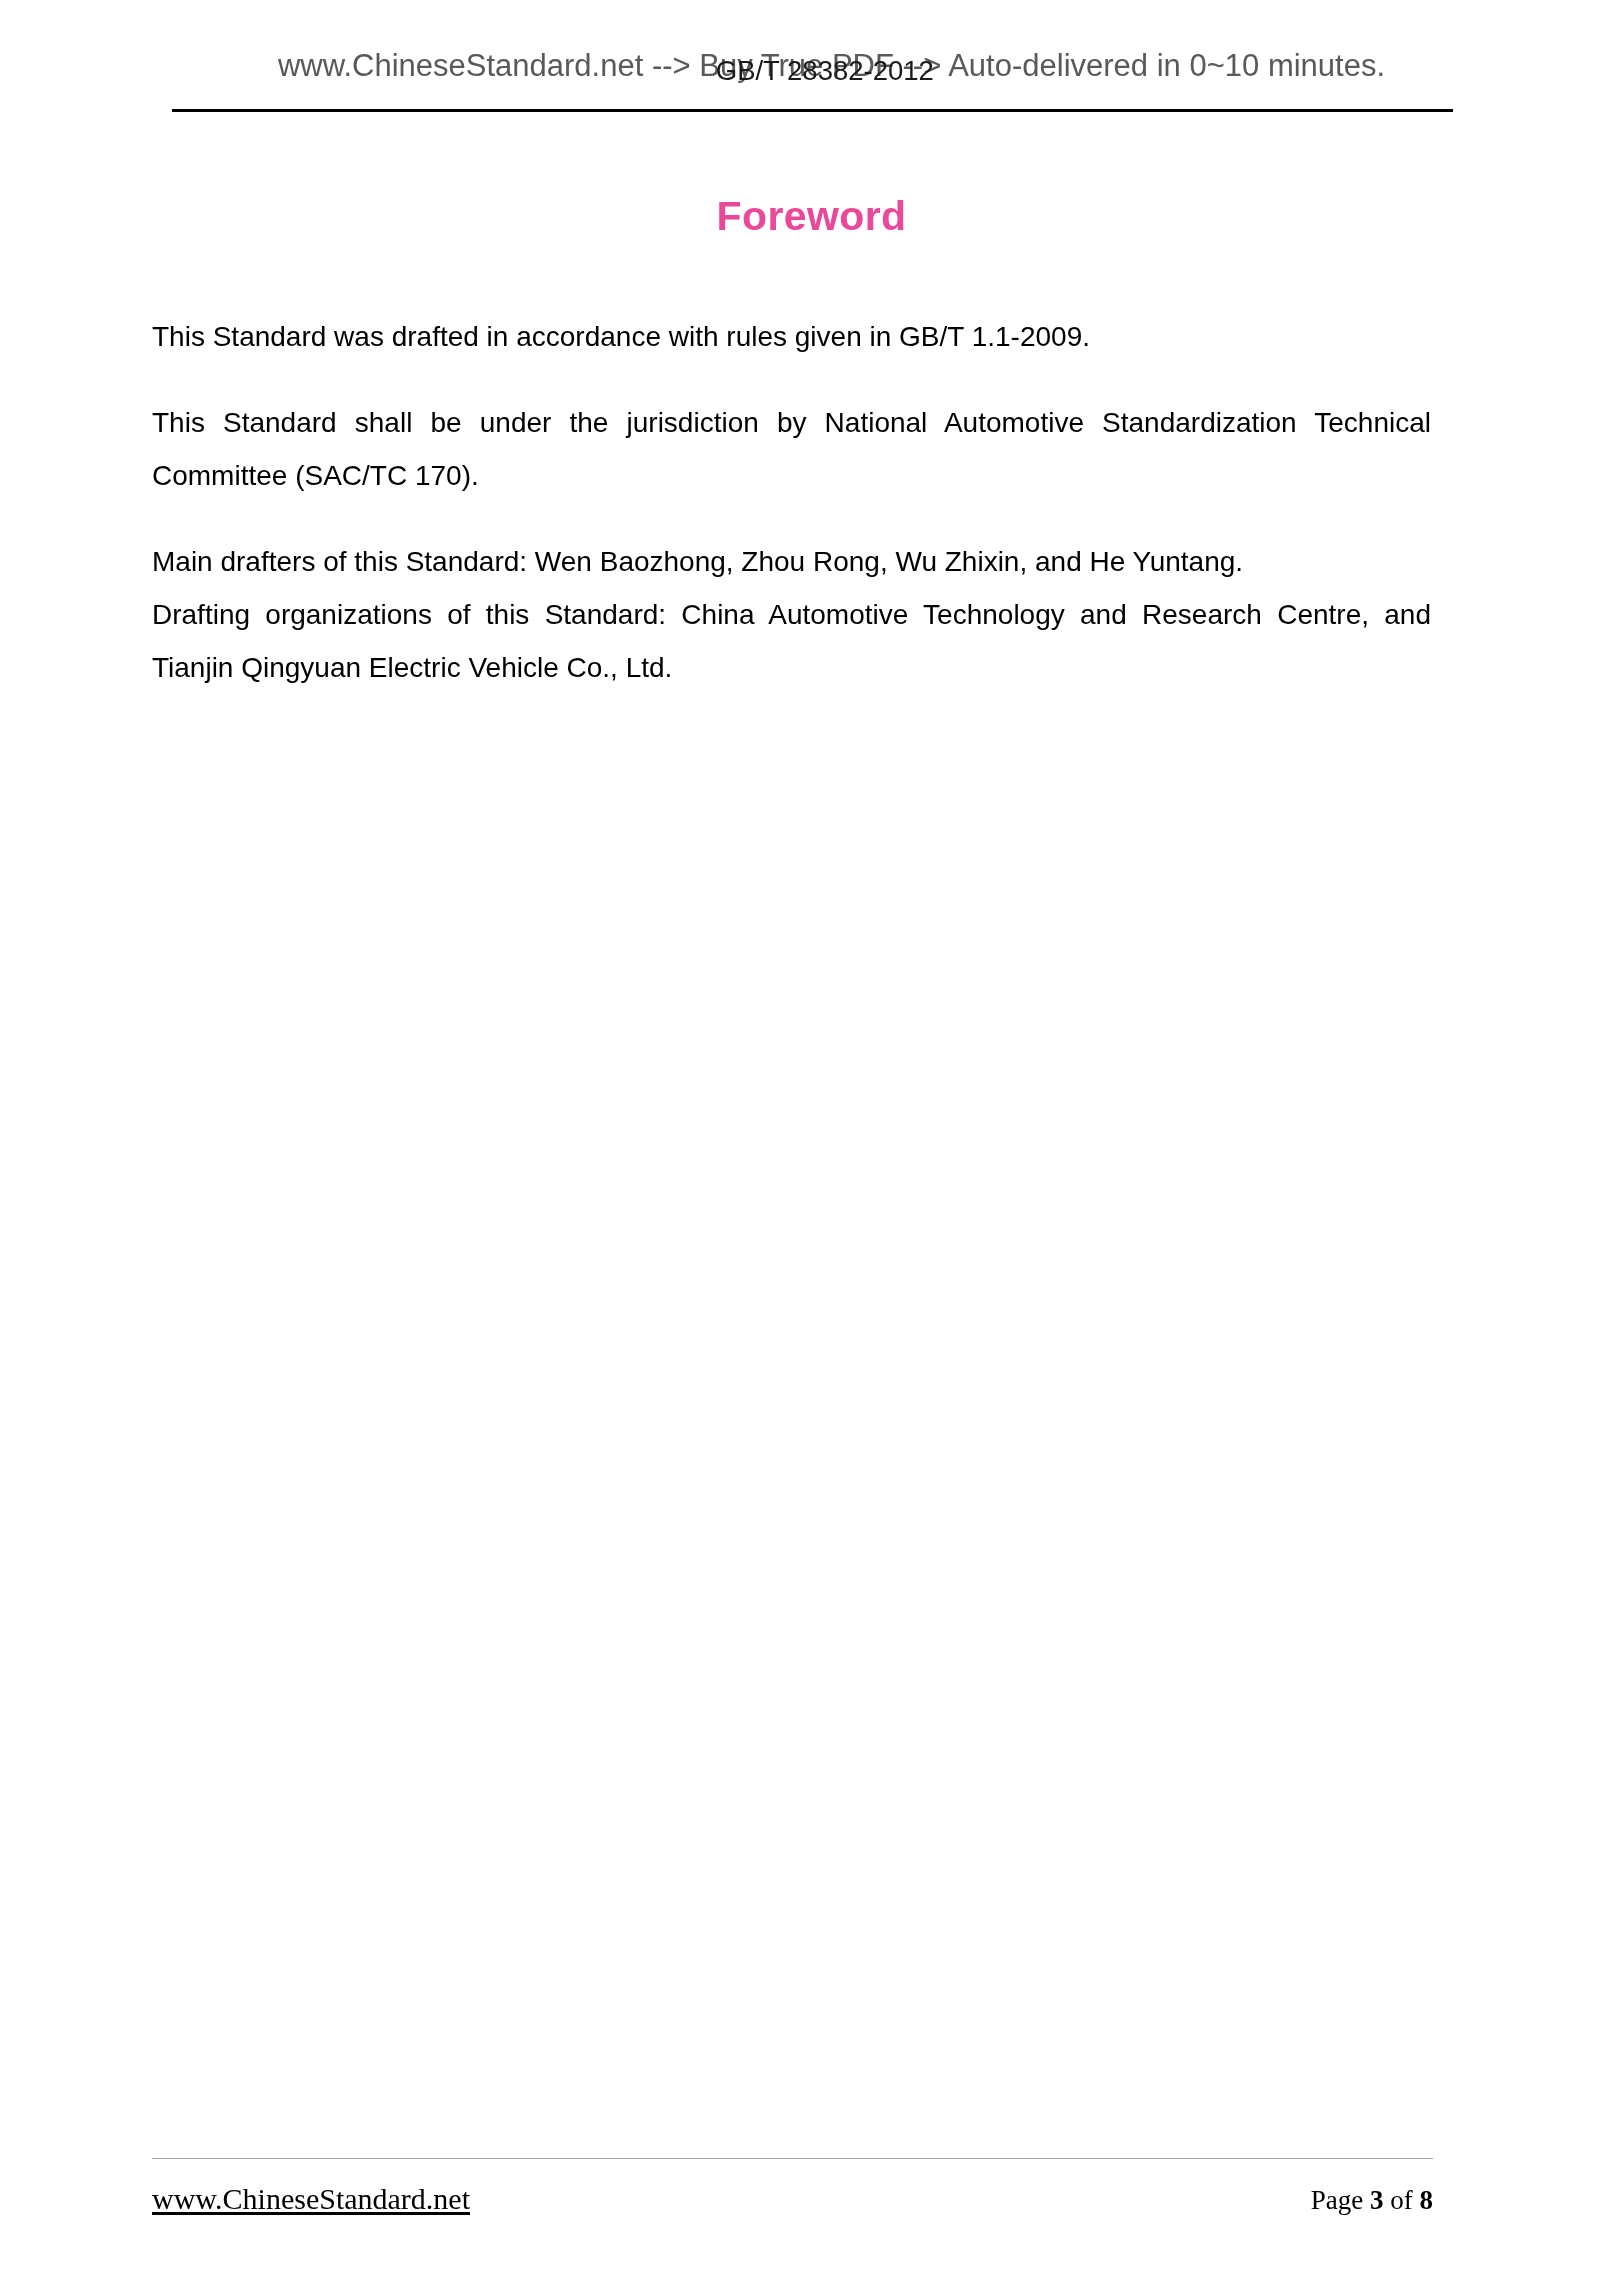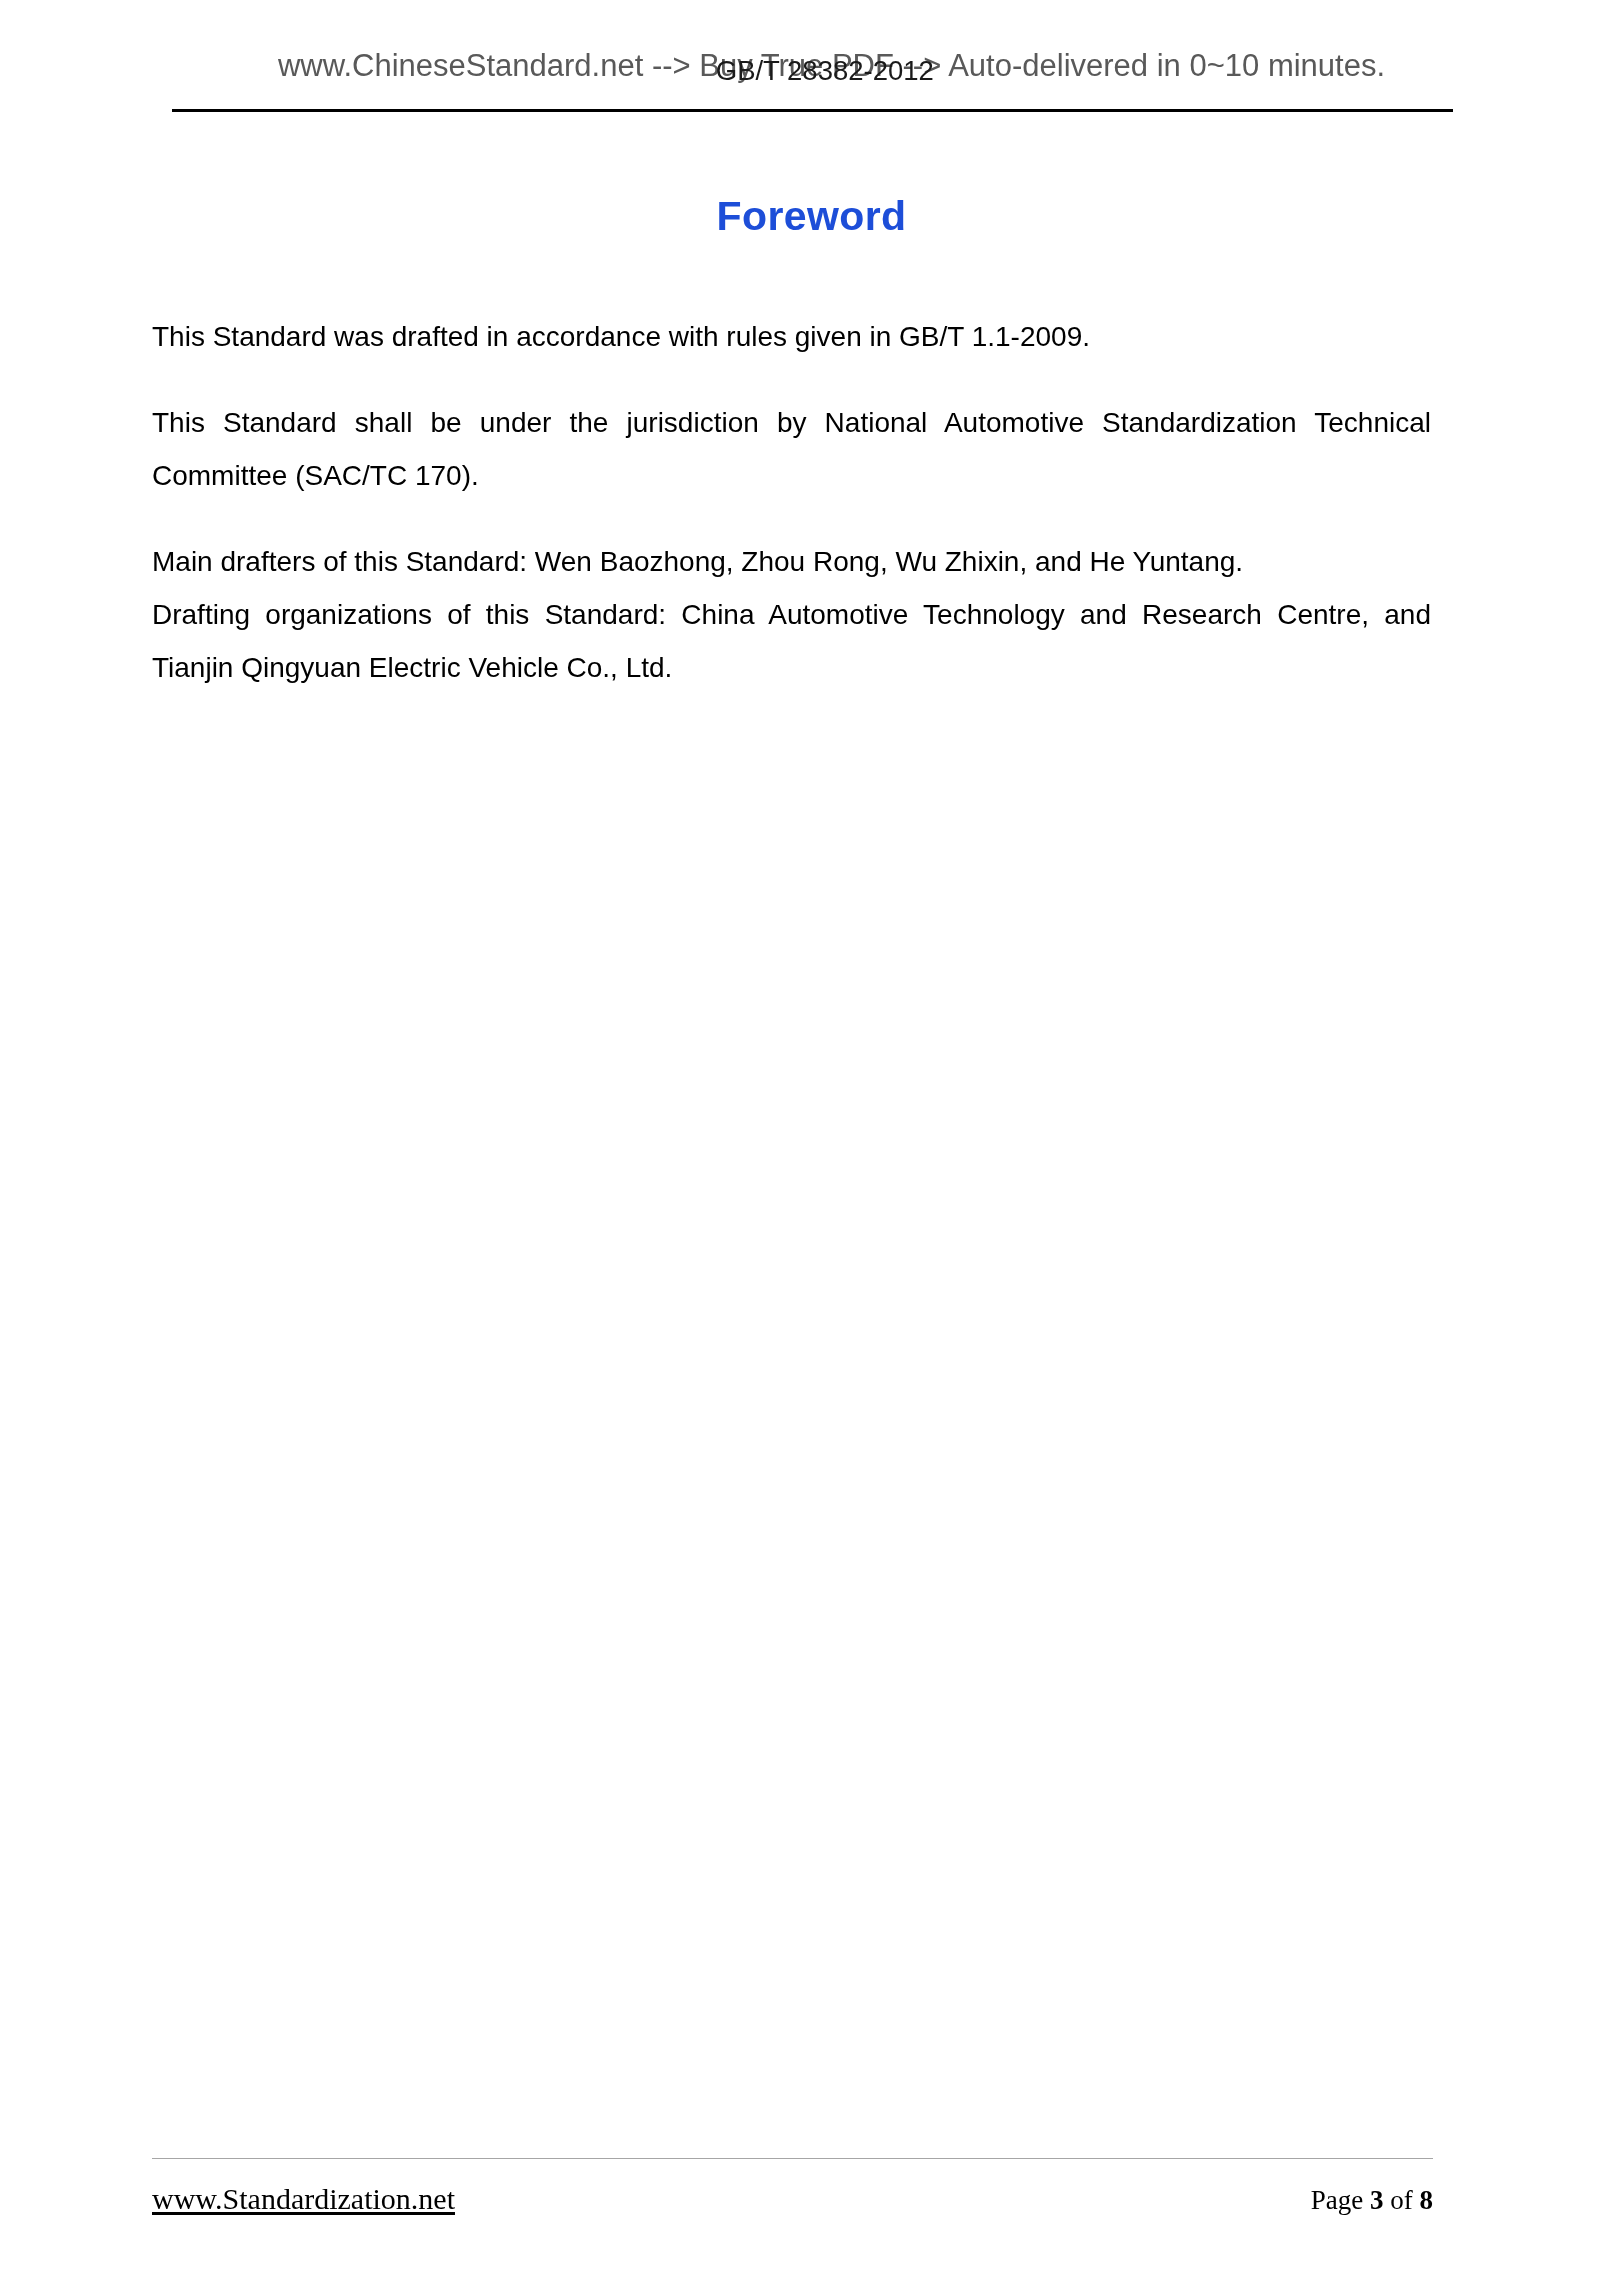"Foreword" .doc-title { color: #1d4ed8 -> #ec4899 }
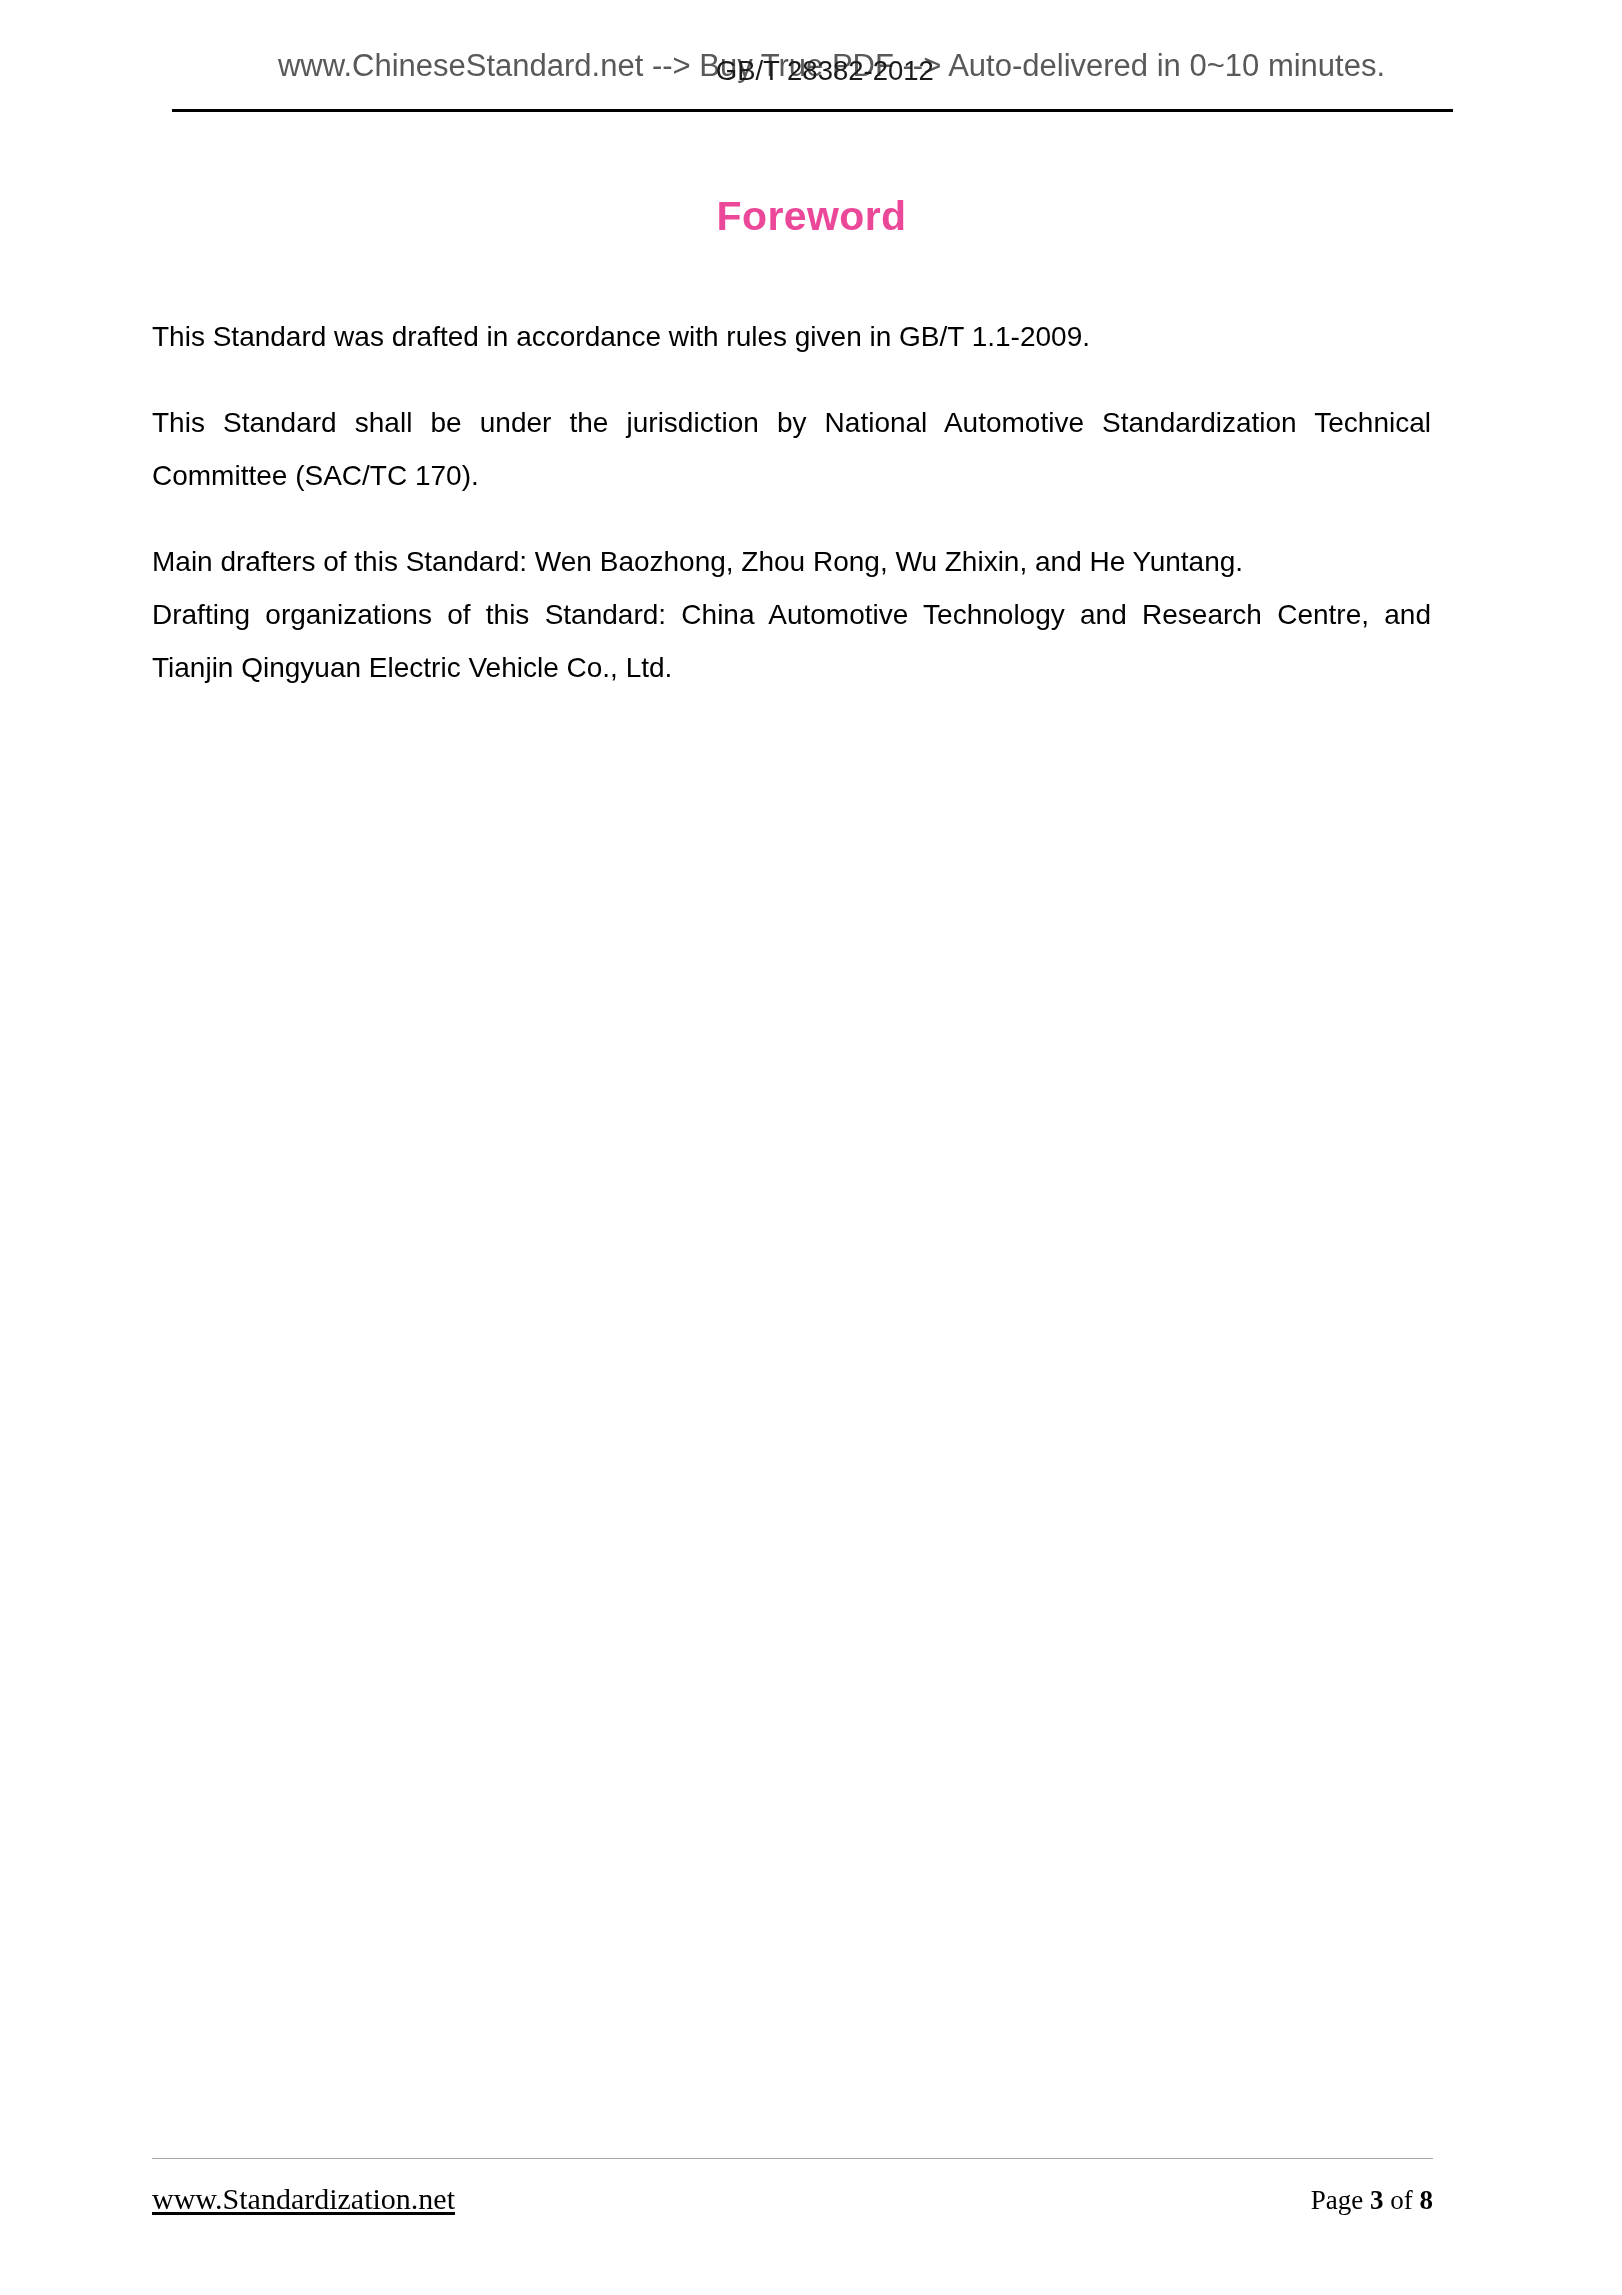"www.Standardization.net" a.footer-link { text: www.Standardization.net -> www.ChineseStandard.net }
